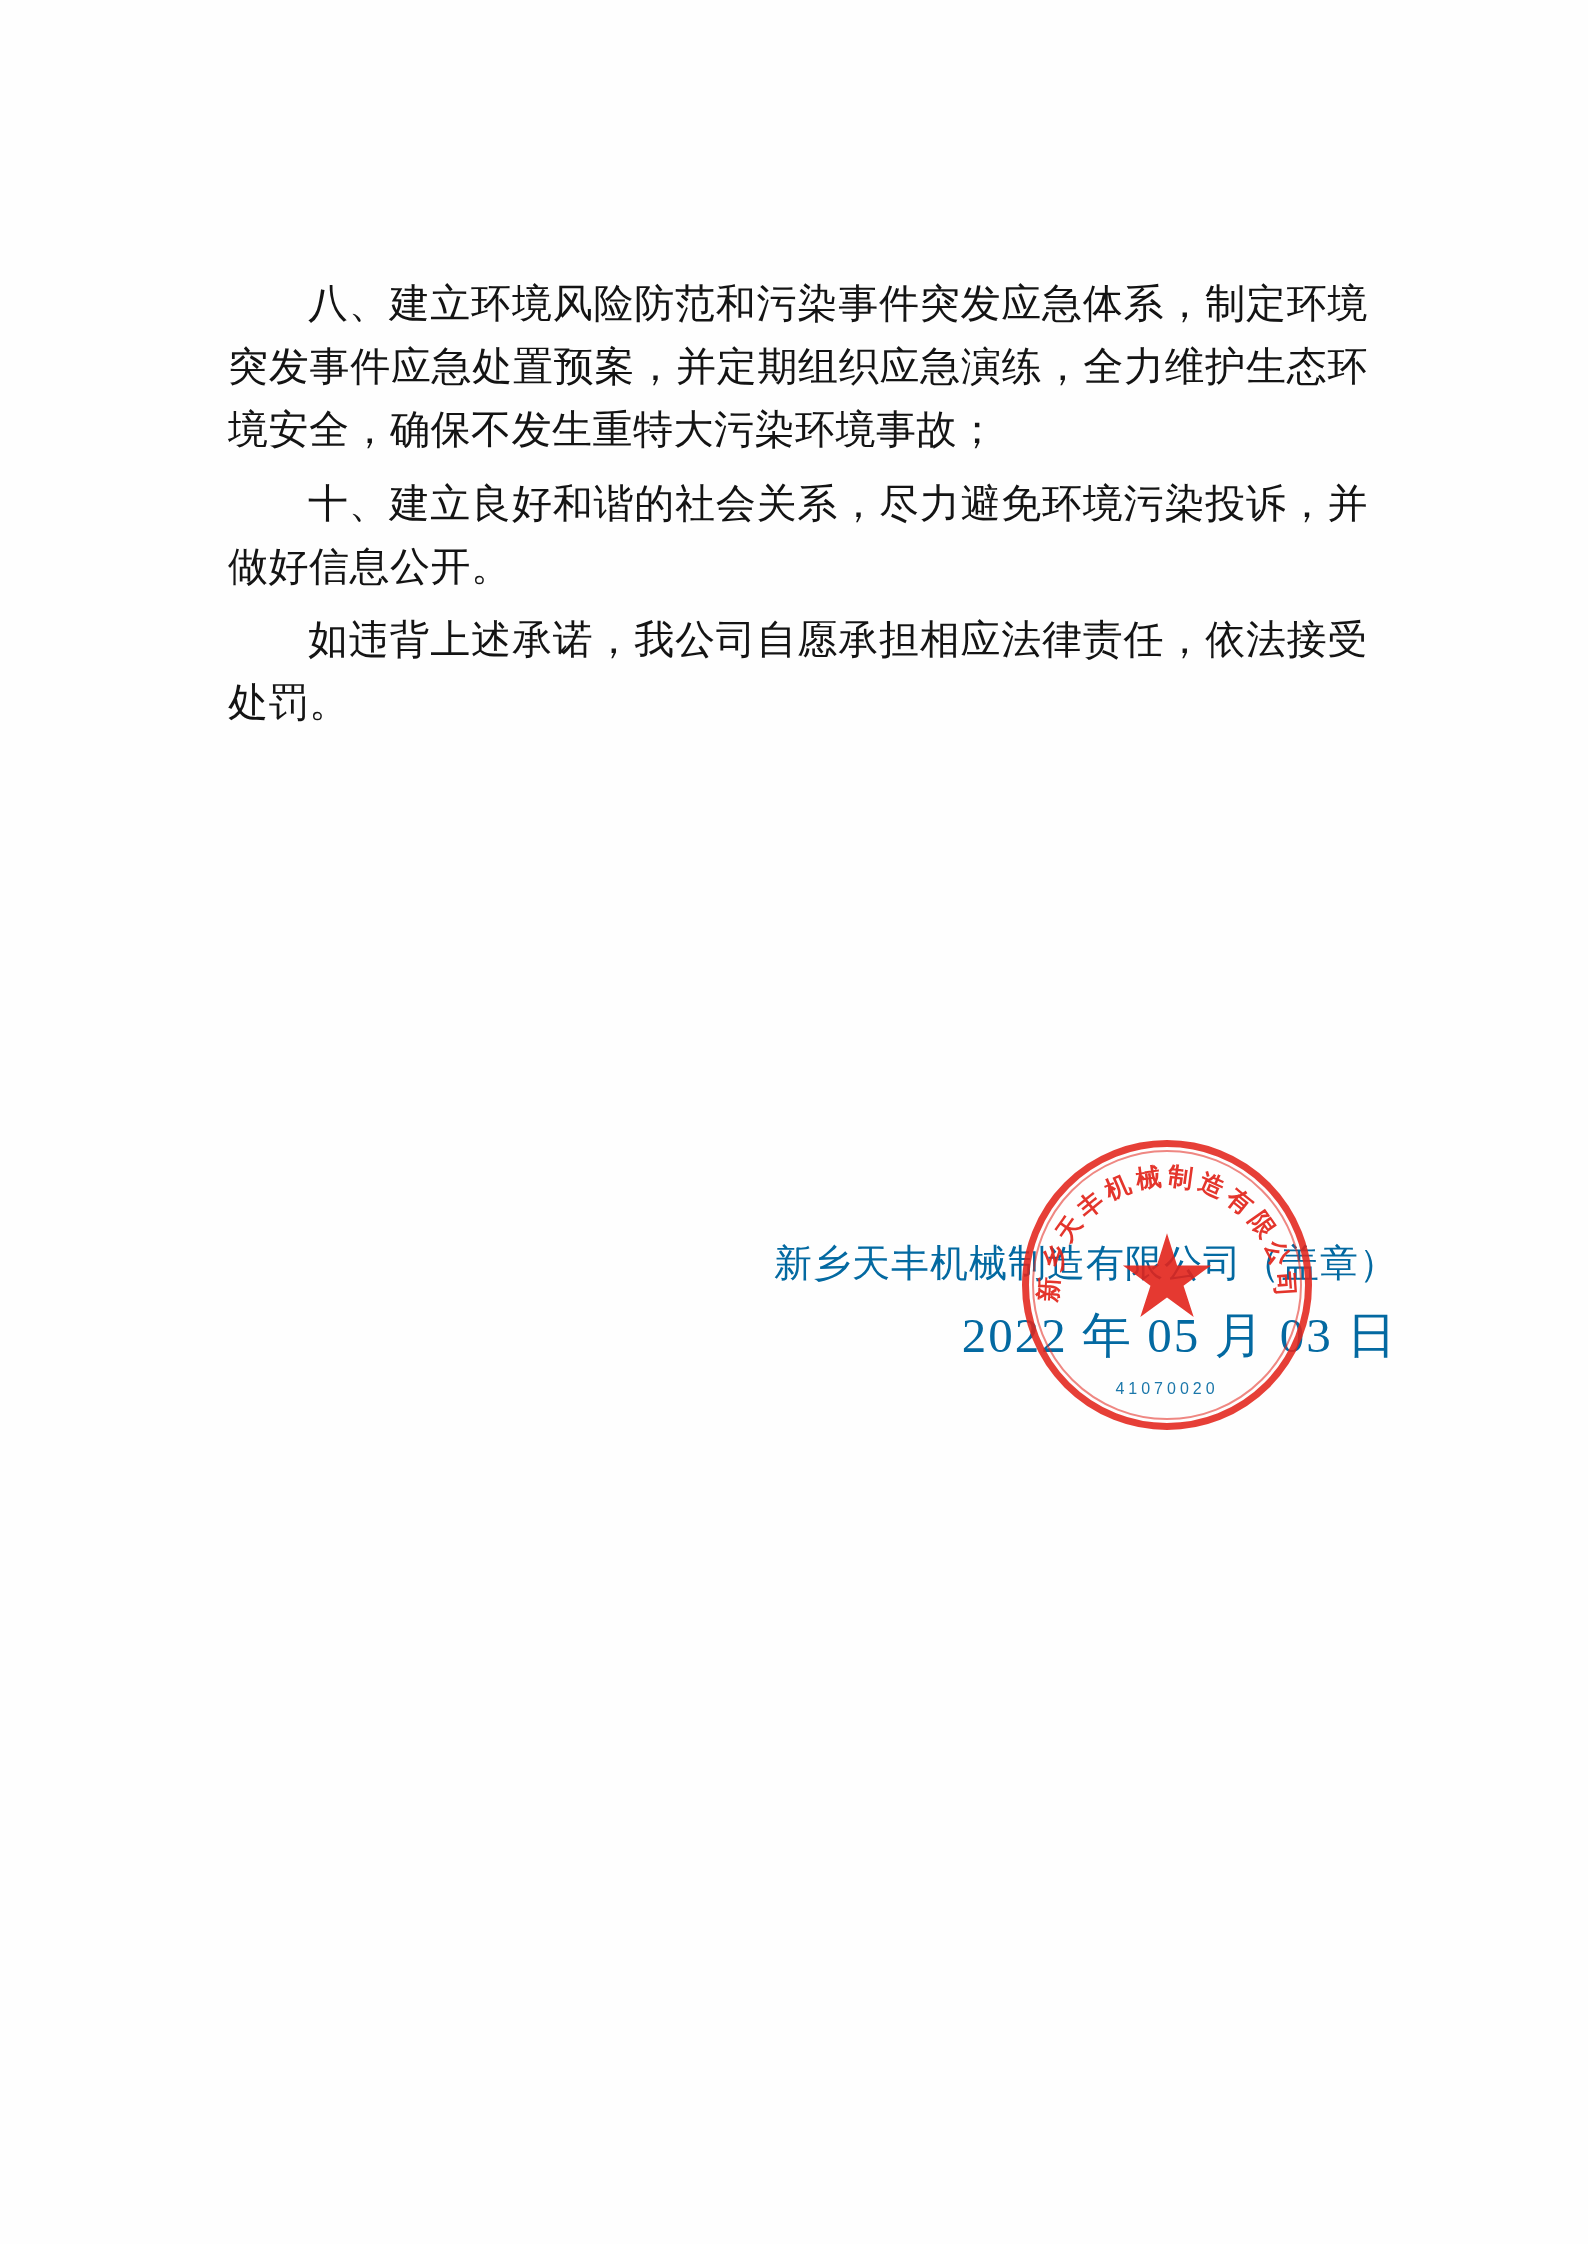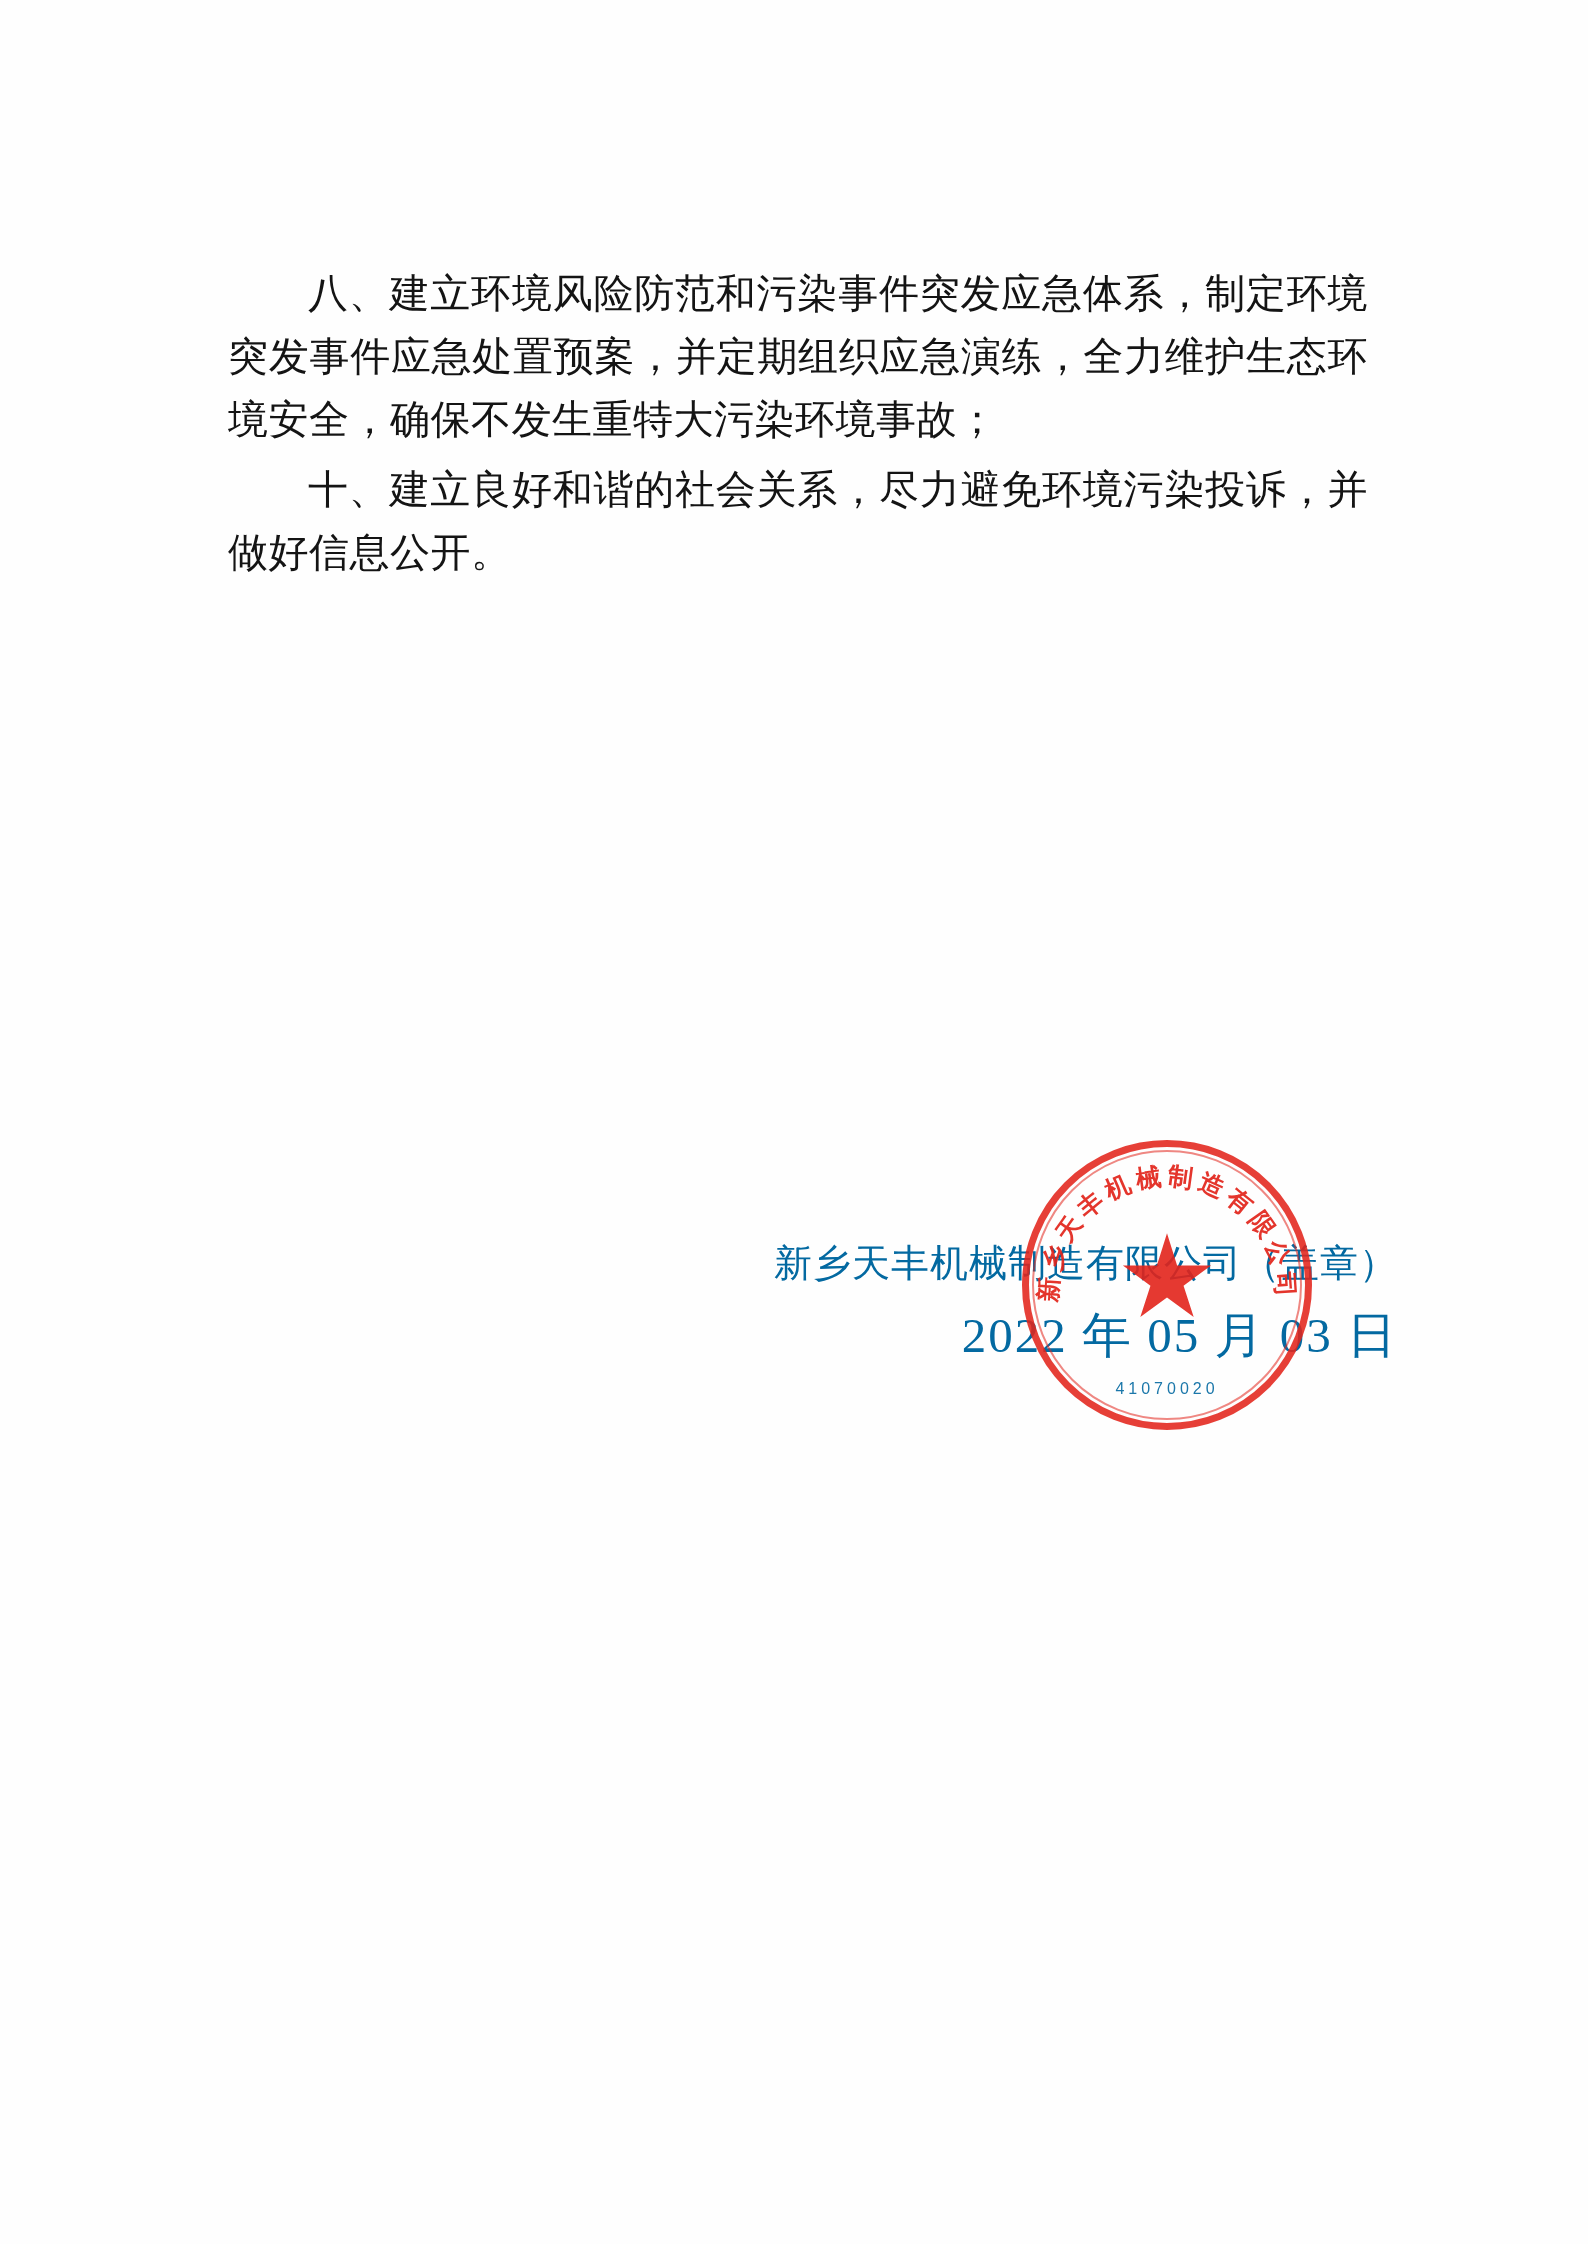"八、建立环境风险防范和污染事件突发应急体系，制定环境突发事件应急处置预案，并定期" .para { margin: 0 0 6px 0 -> 10px 0 6px 0 }
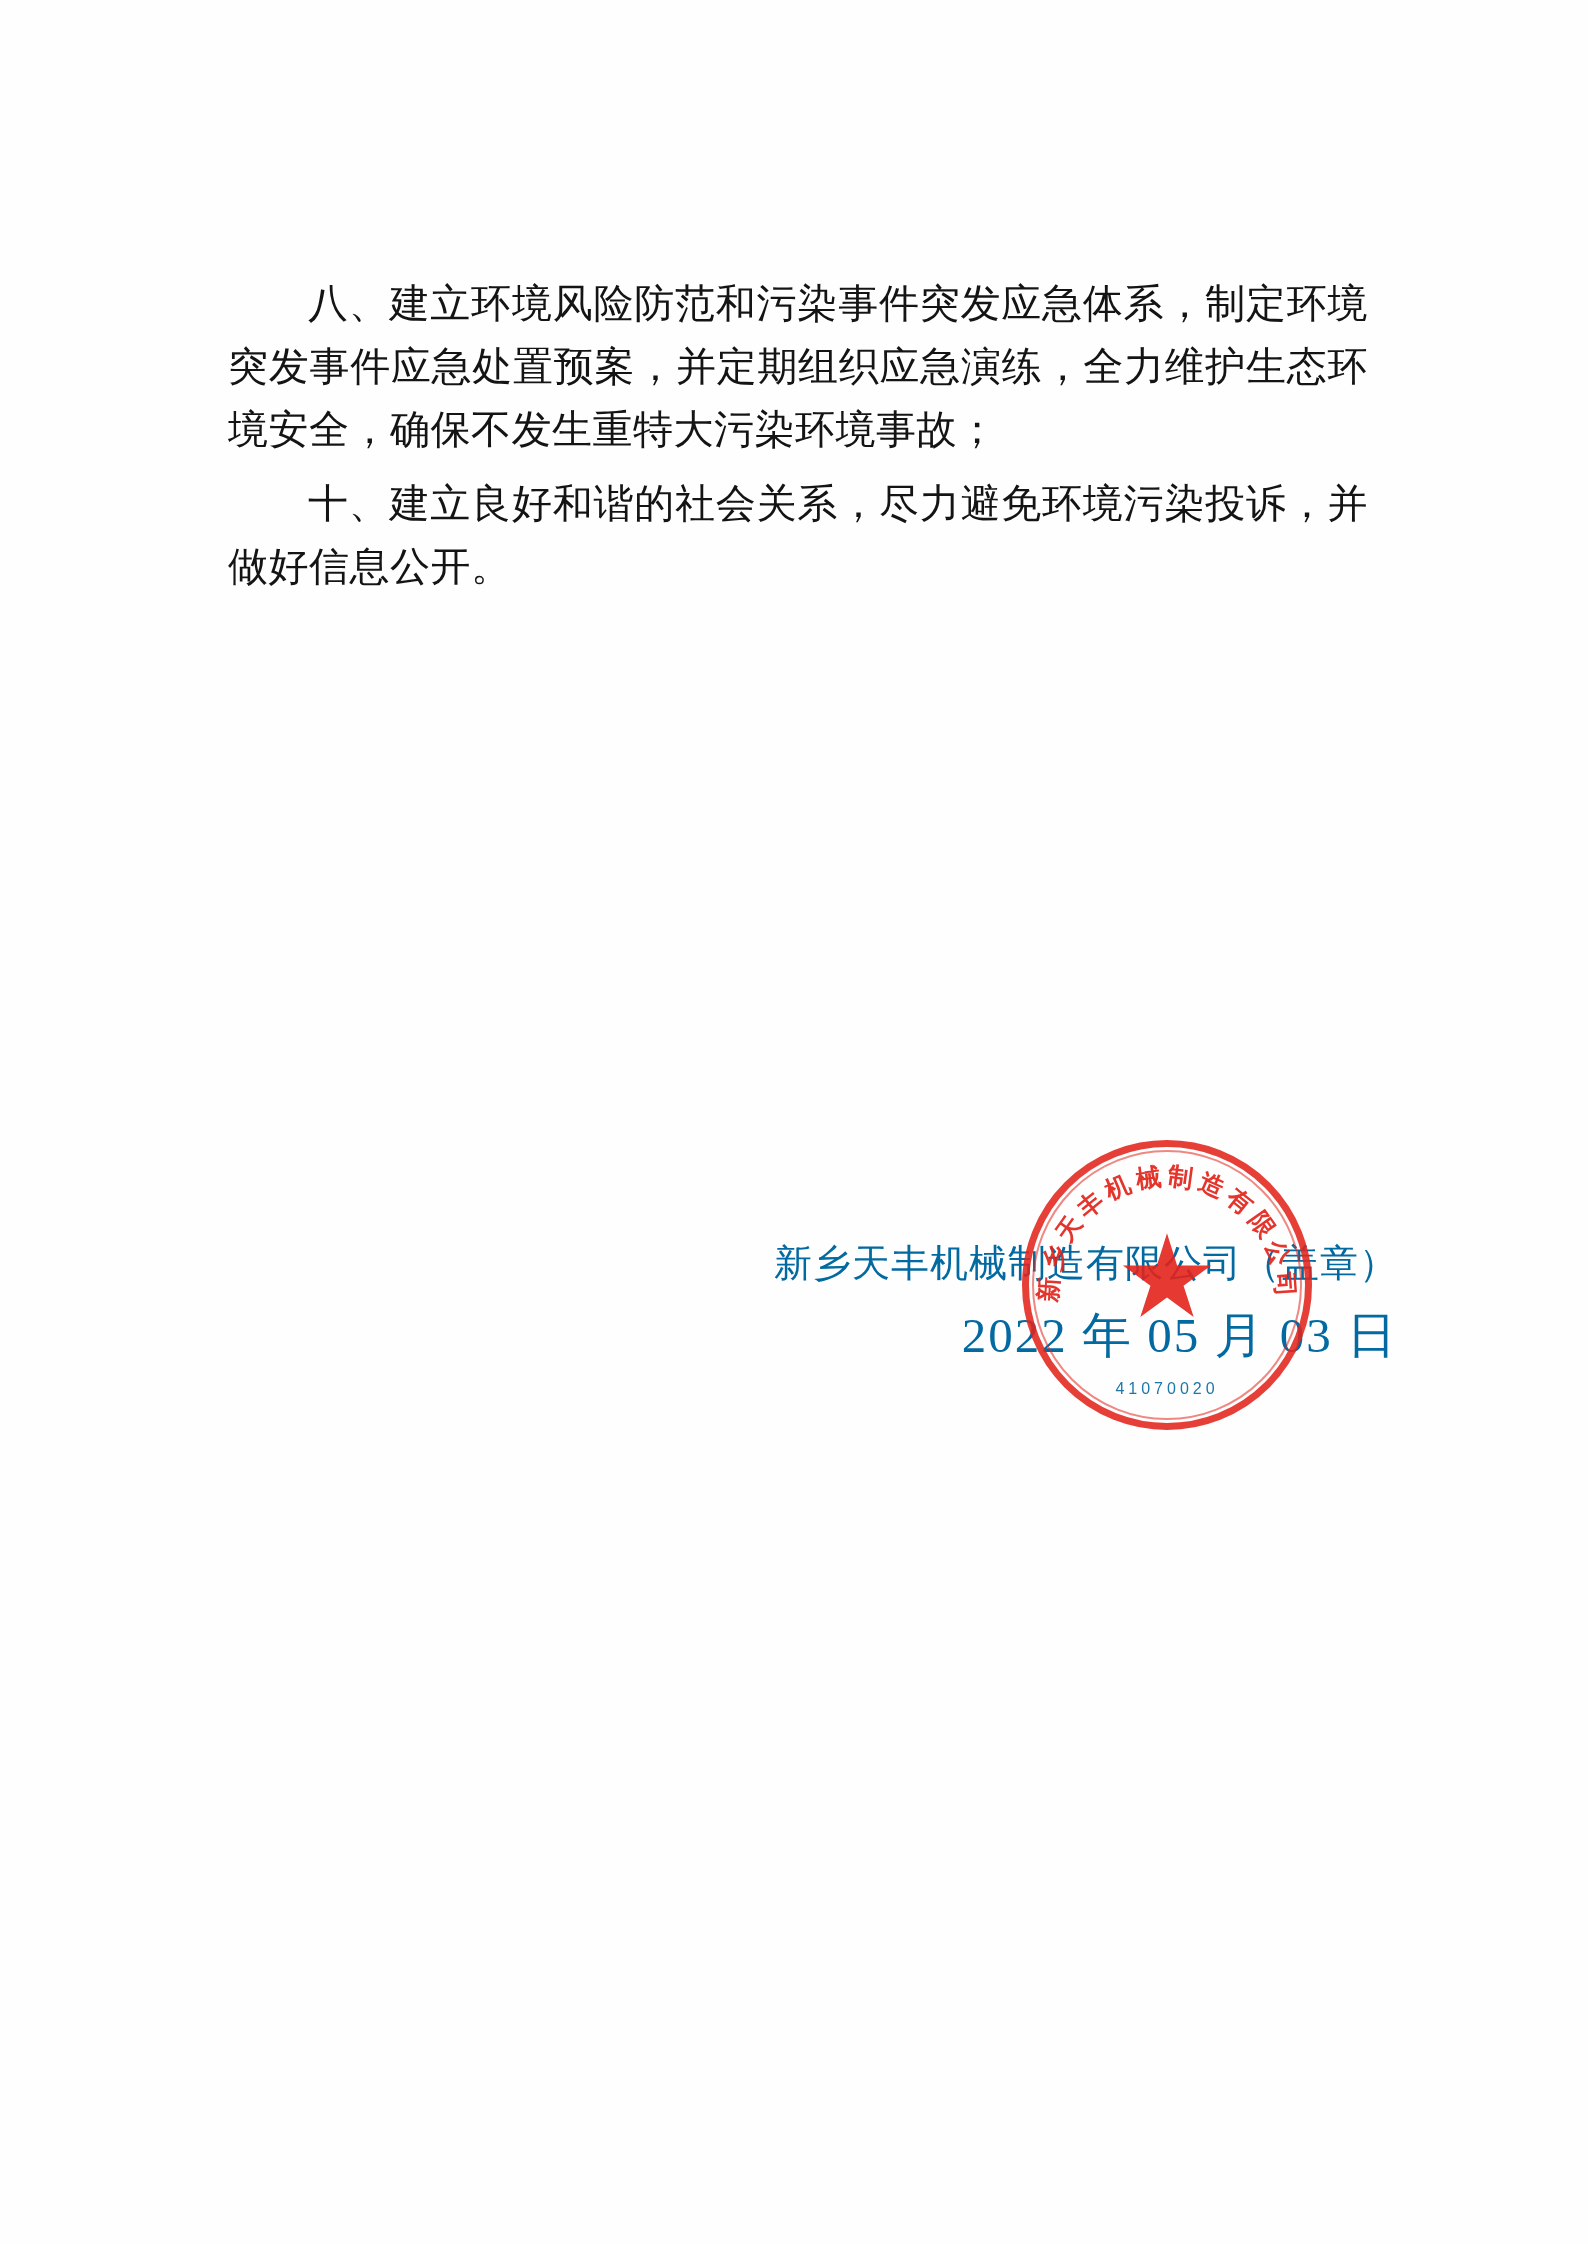"如违背上述承诺，我公司自愿承担相应法律责任，依法接受处罚。" p.para { html: none -> <p>如违背上述承诺，我公司自愿承担相应法律责任，依法接受处罚。</p> }
